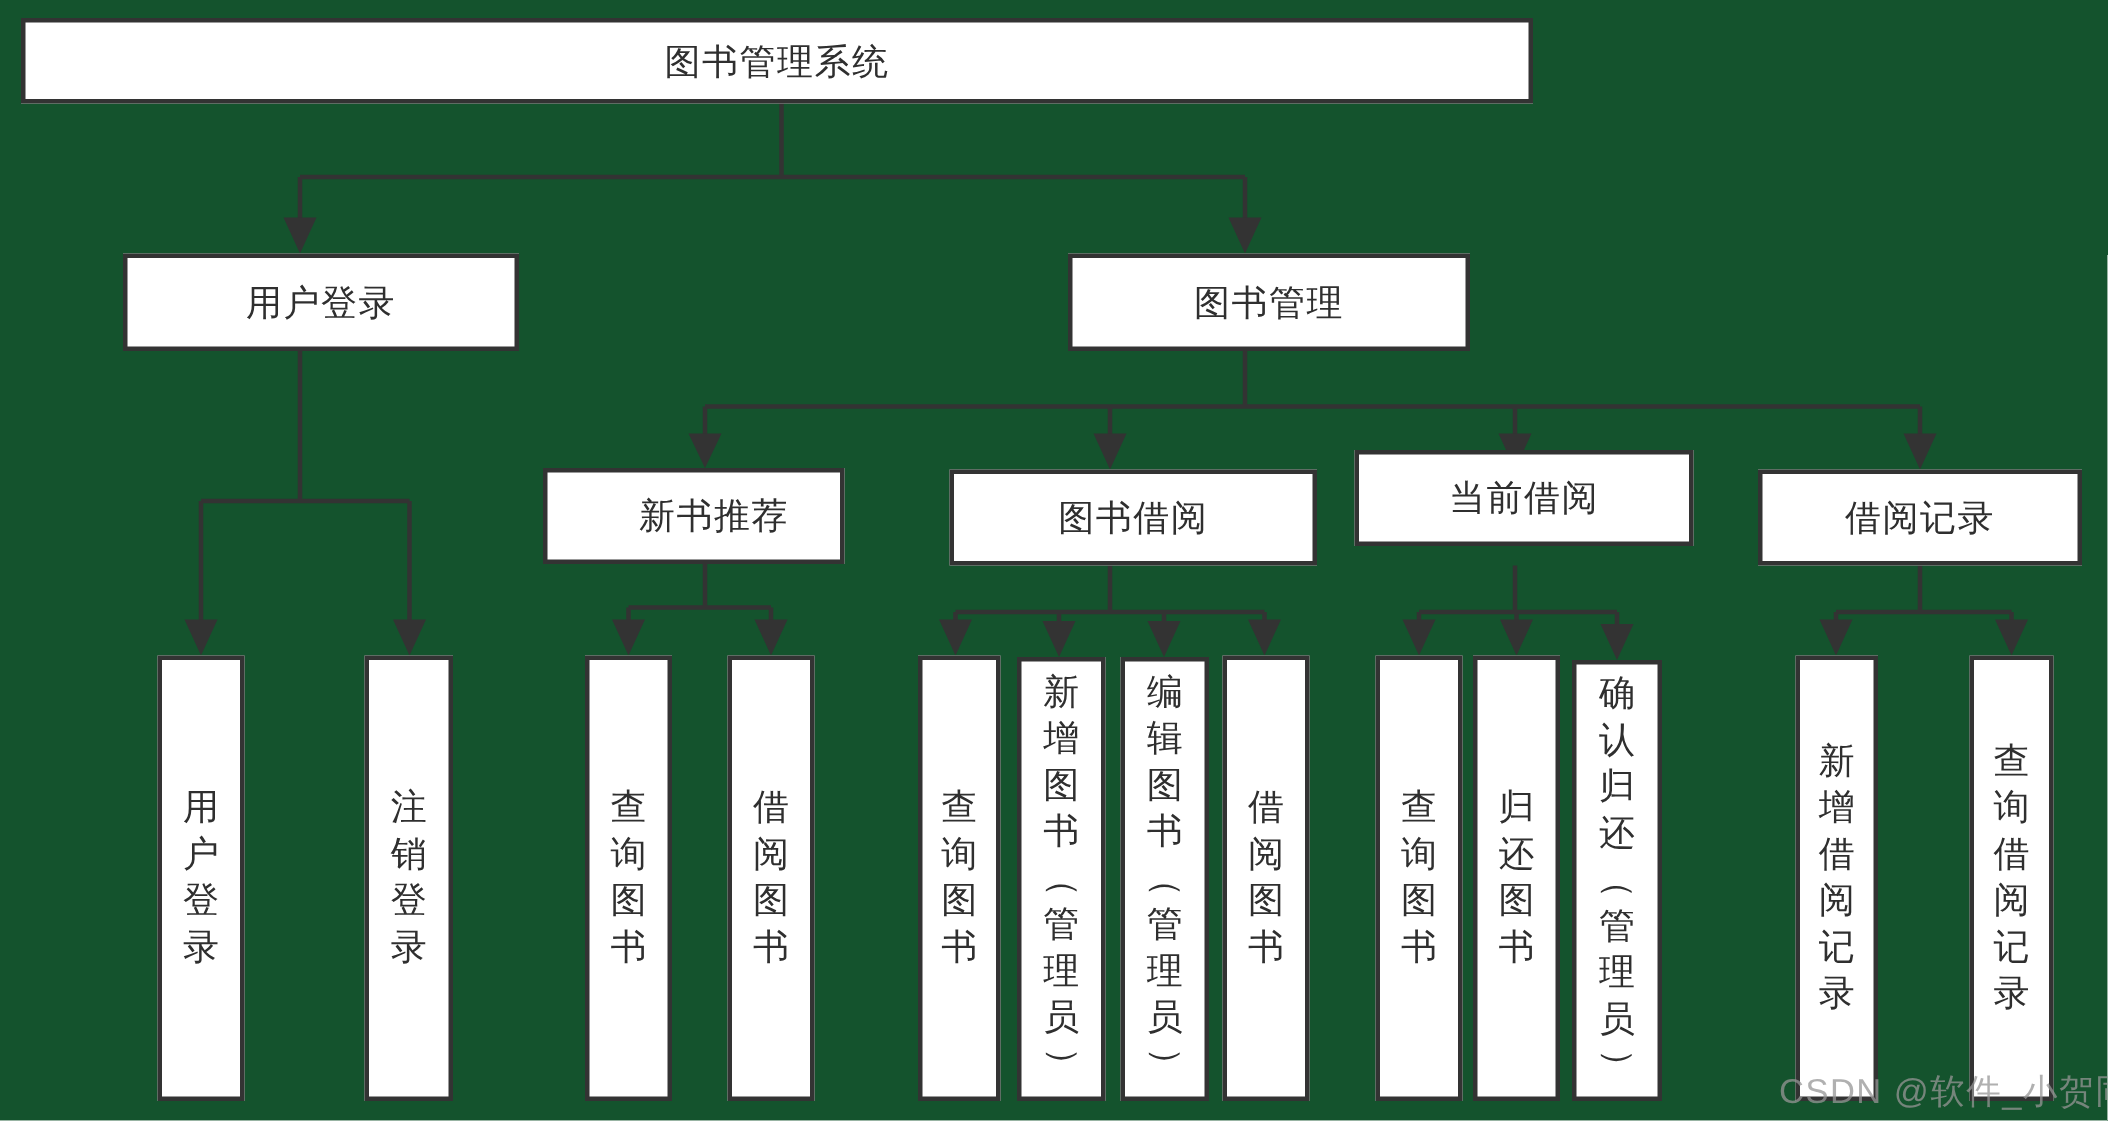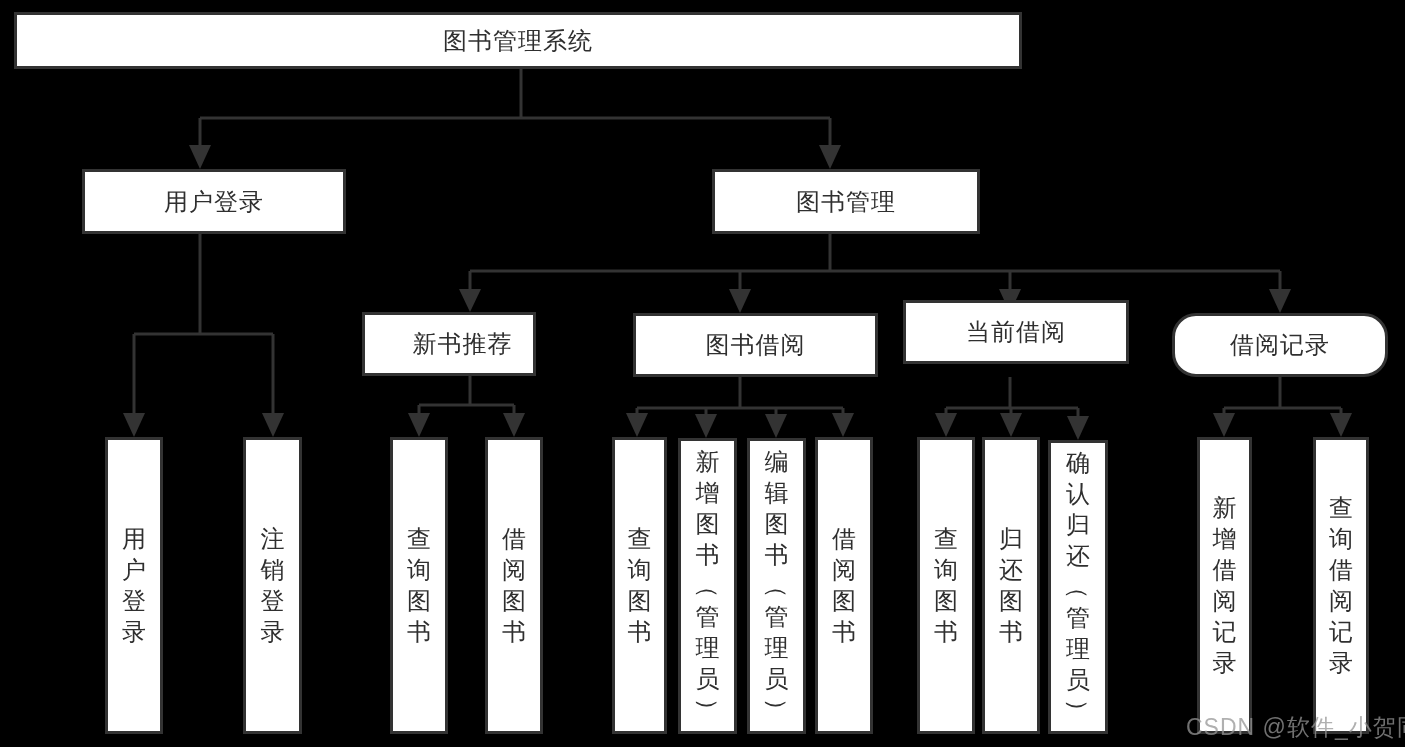"图书管理系统" .canvas { background: #000000 -> #14532d }
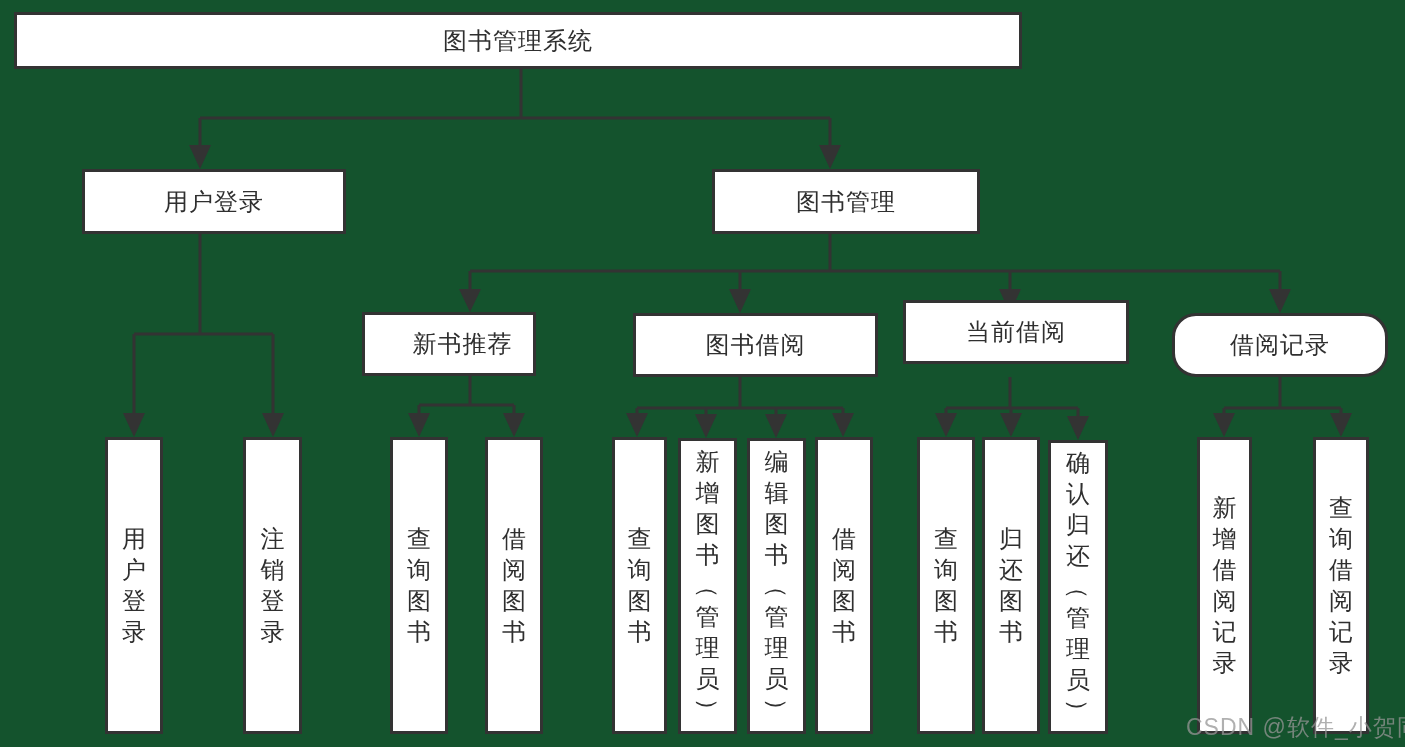"新书推荐" div.hbox { width: 174px -> 201px }
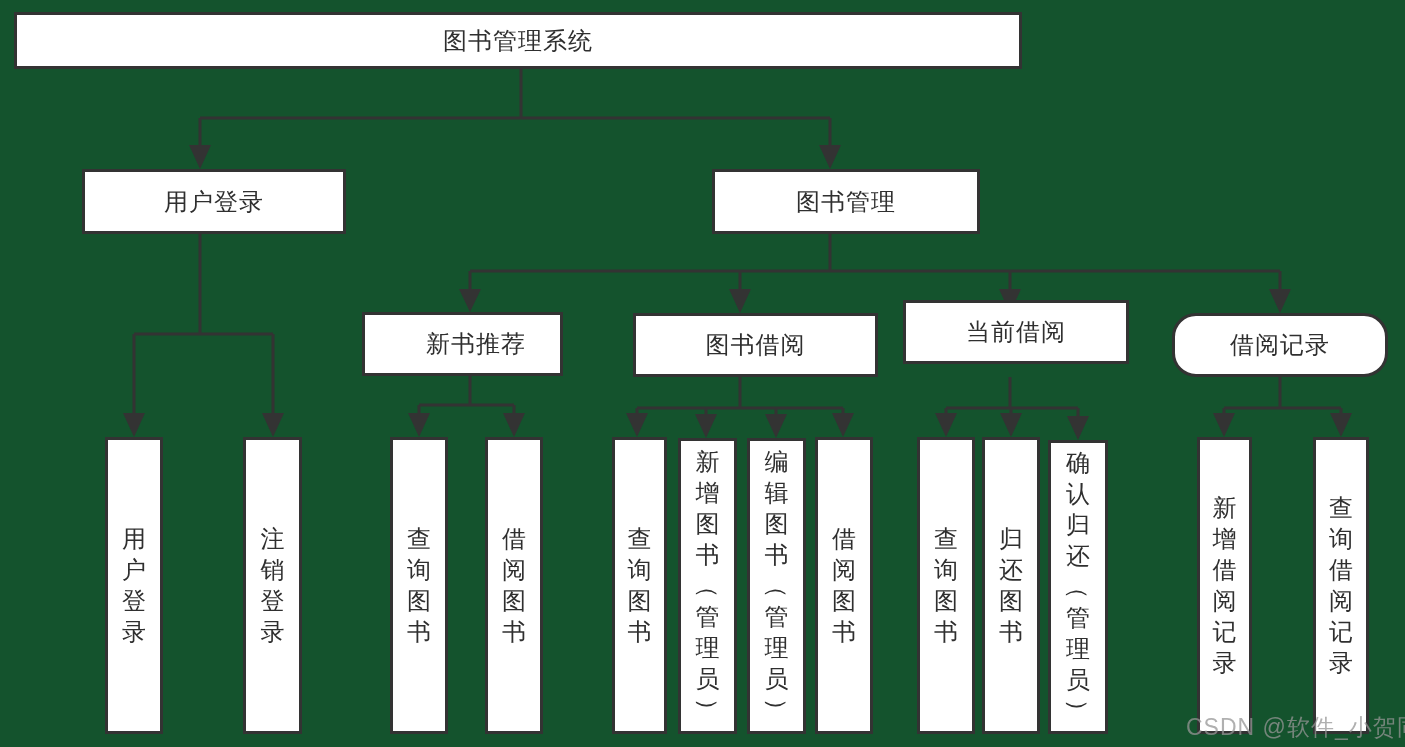"借阅记录" div.hbox { border-radius: 24px -> none }
